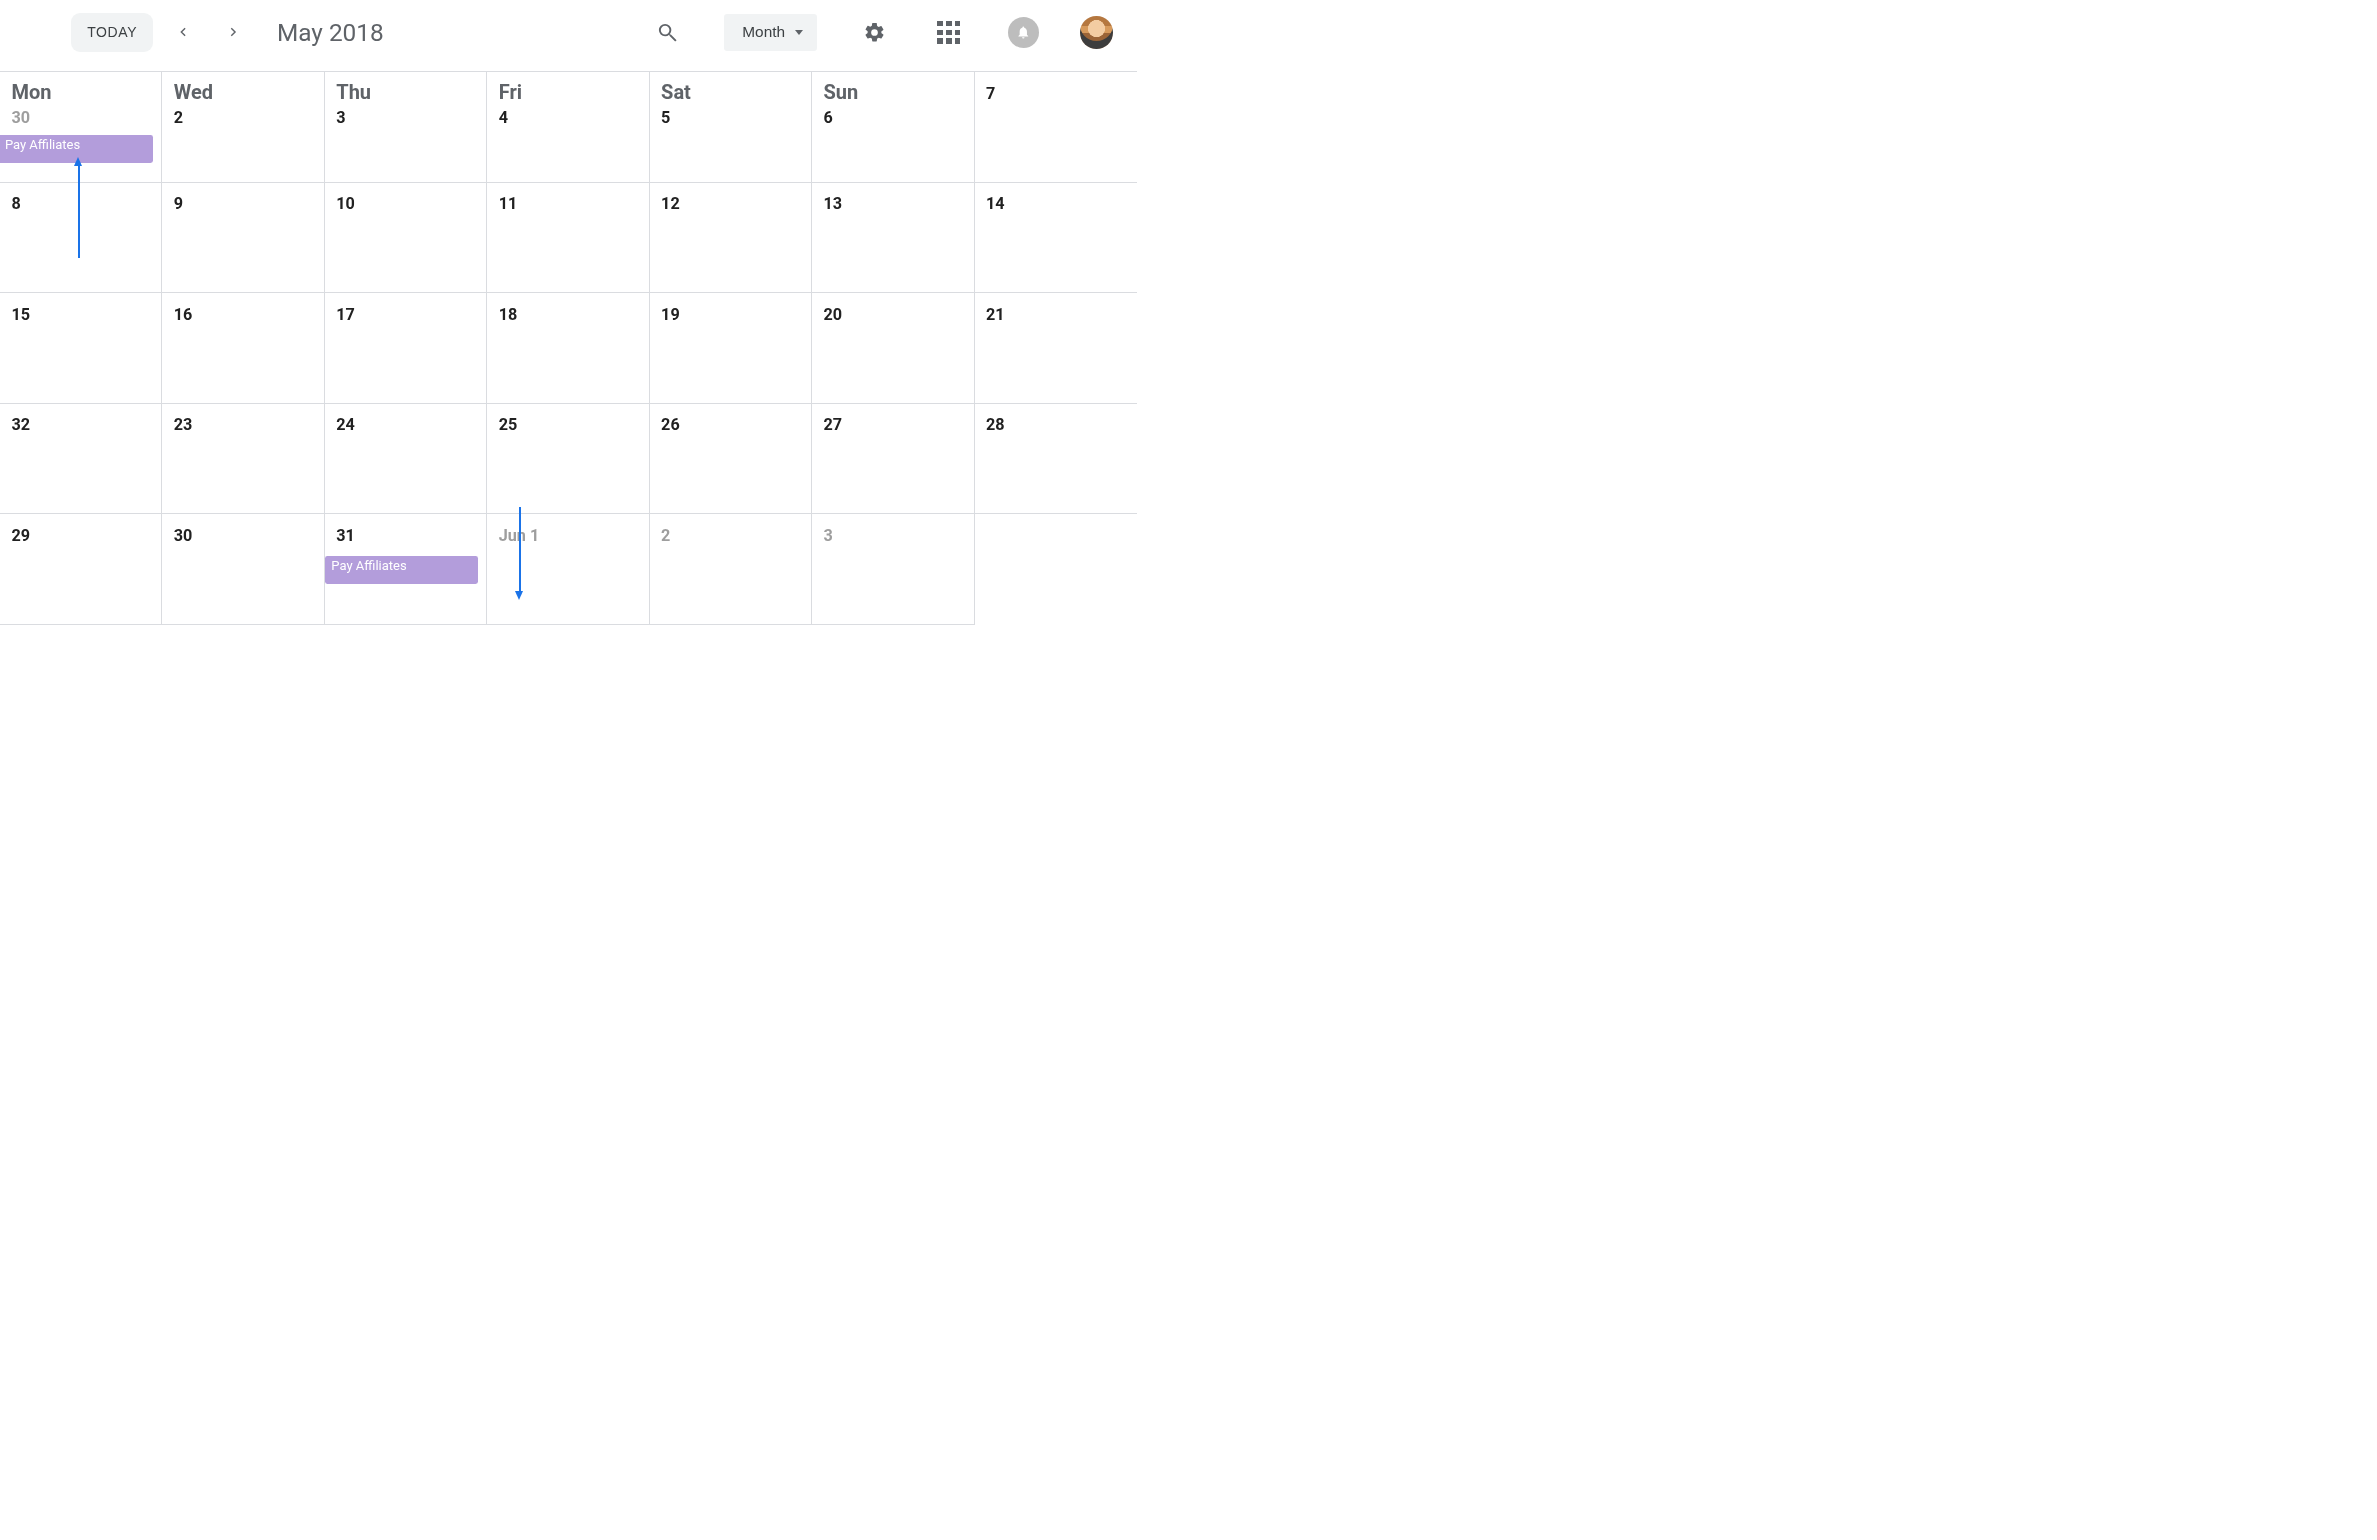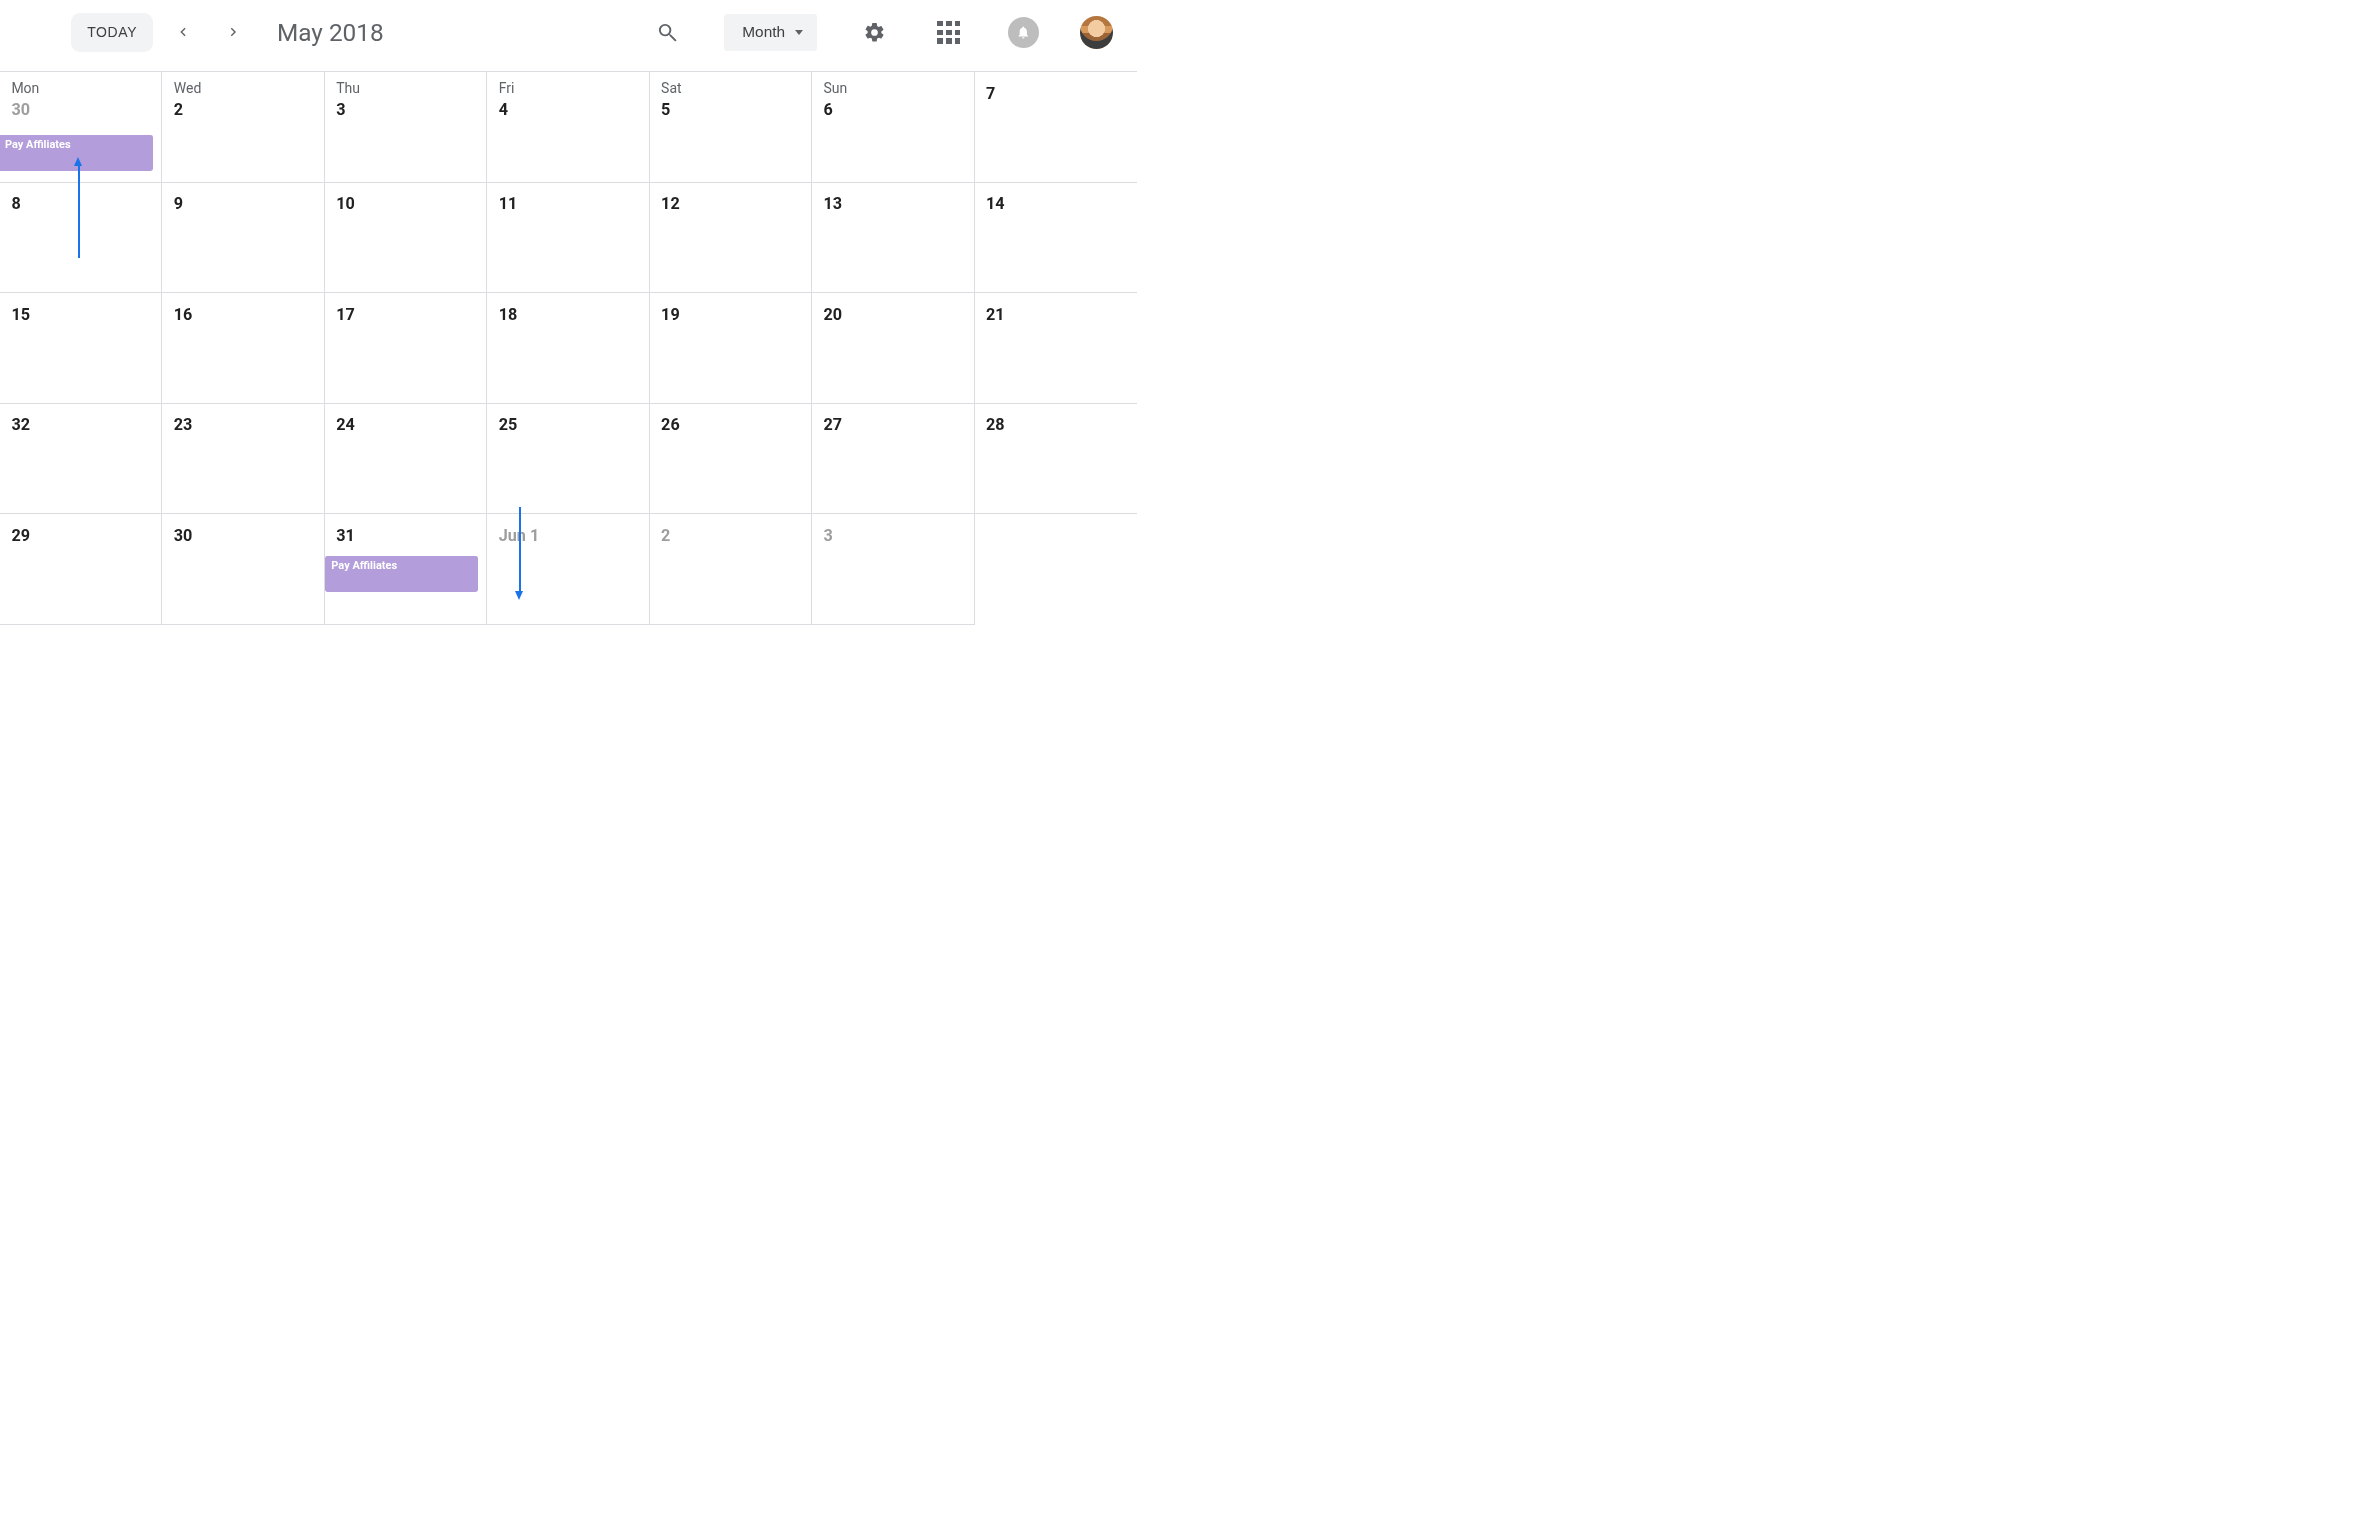"Mon" .day-header-row .dow { font-size: 14px -> 20px; font-weight: 400 -> 700 }
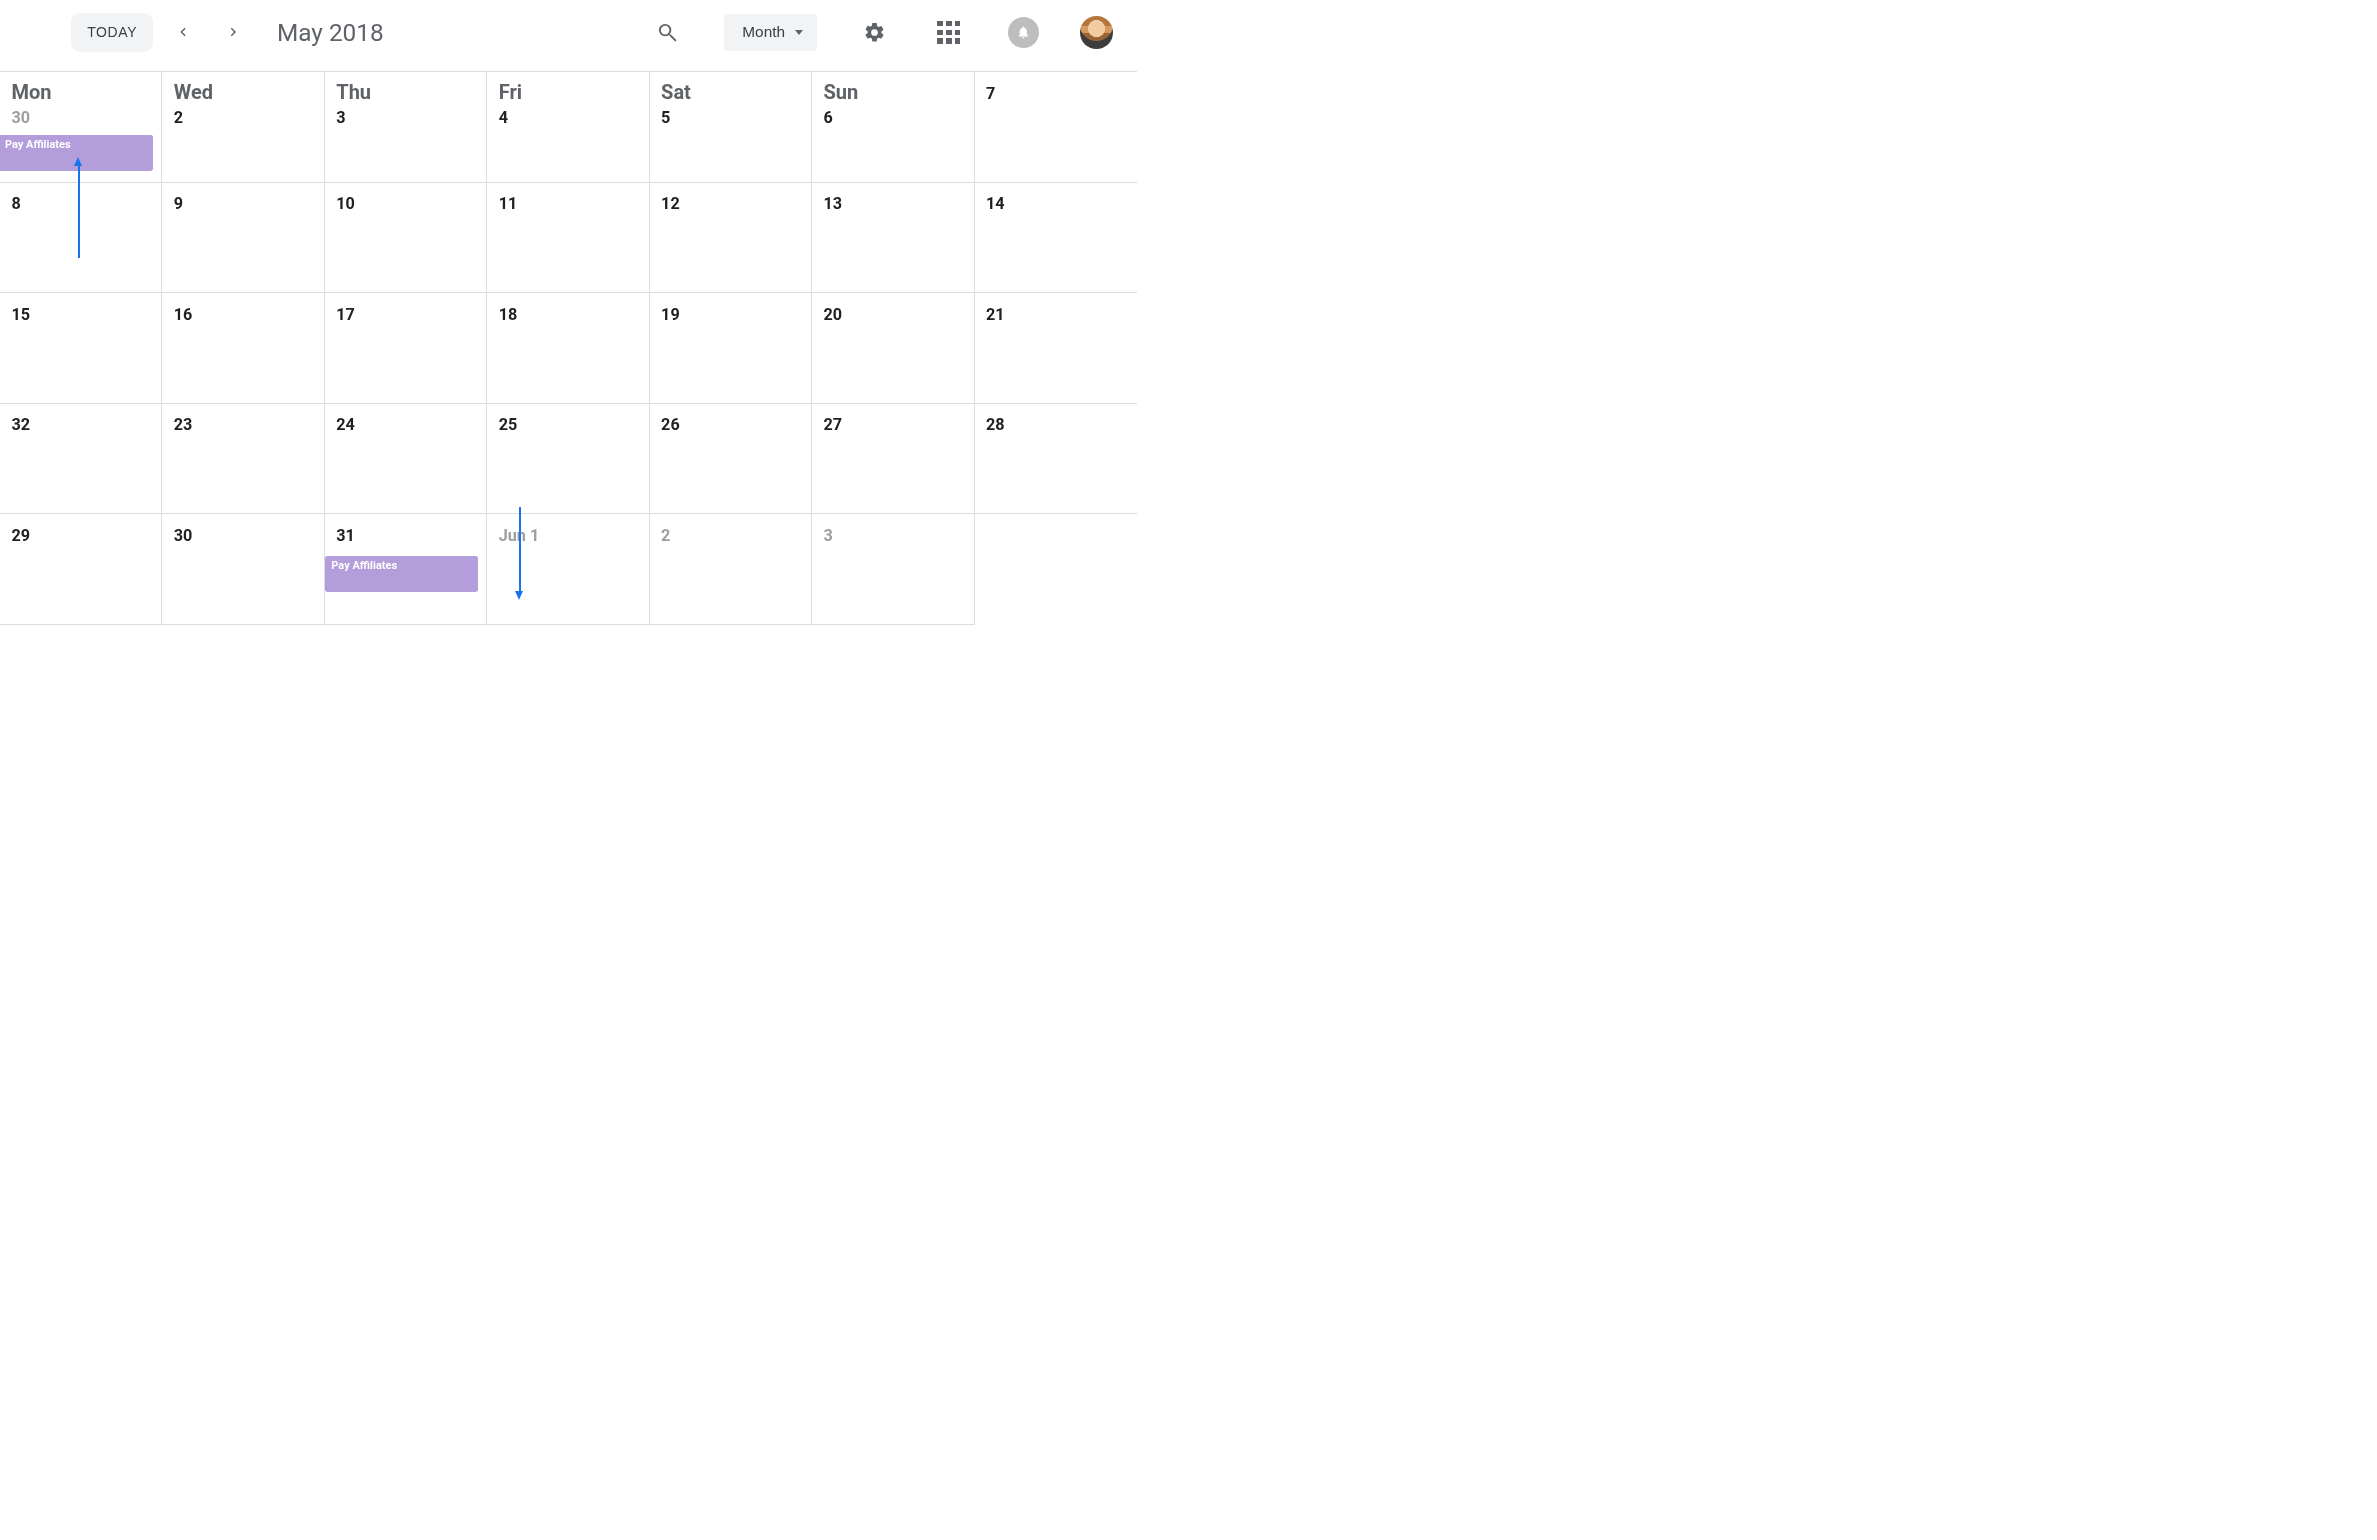"Pay Affiliates" .event { font-size: 11px -> 13px; font-weight: 700 -> 400; height: 36px -> 28px }
